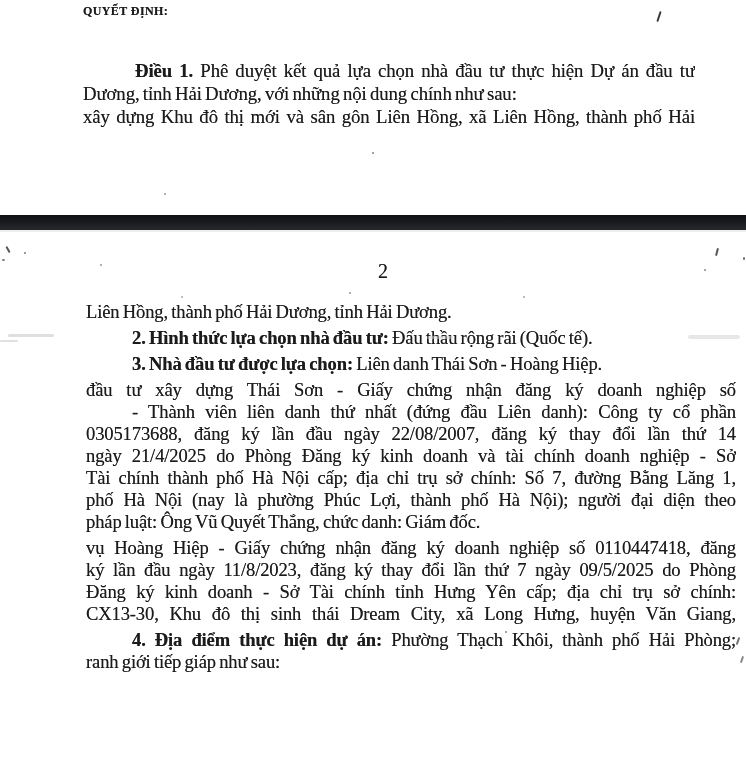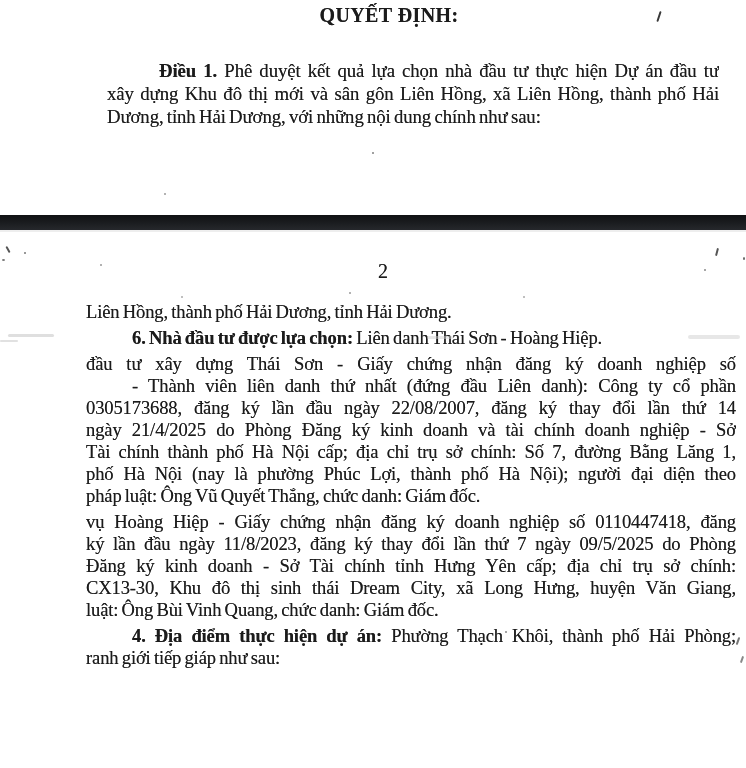"QUYẾT ĐỊNH:" .p1-title { font-size: 20px -> 12px; text-align: center -> none }
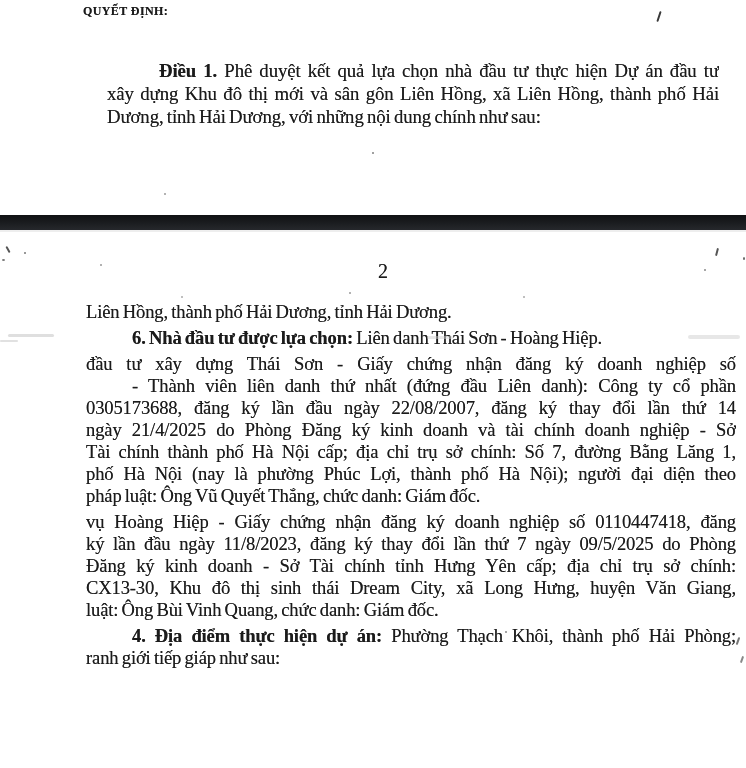"Điều 1. Phê duyệt kết" .p1-body { margin-left: 24px -> none }
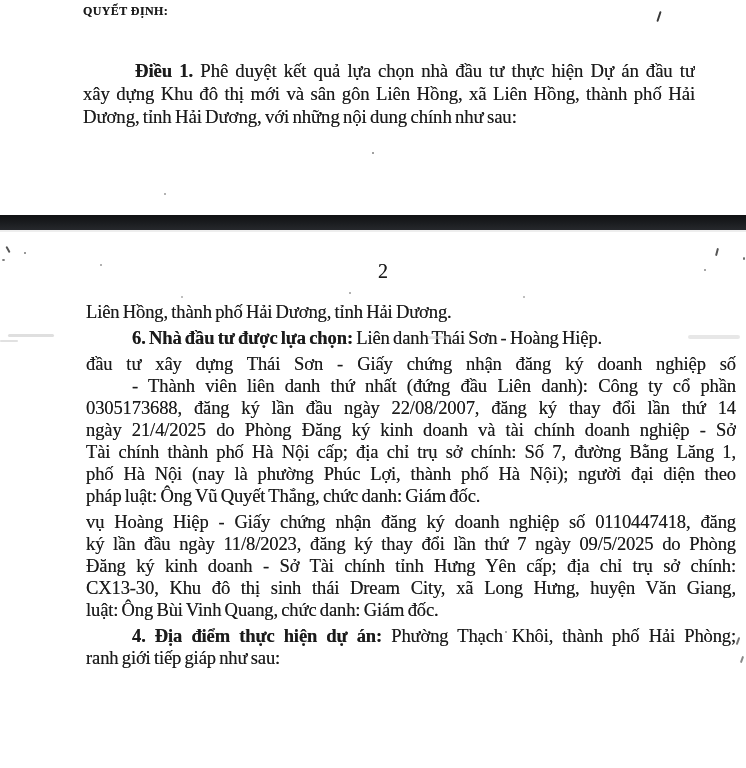"xây dựng Khu đô thị" div.tline { order: before "Dương, tỉnh Hải Dương, với" -> after "Dương, tỉnh Hải Dương, với" }
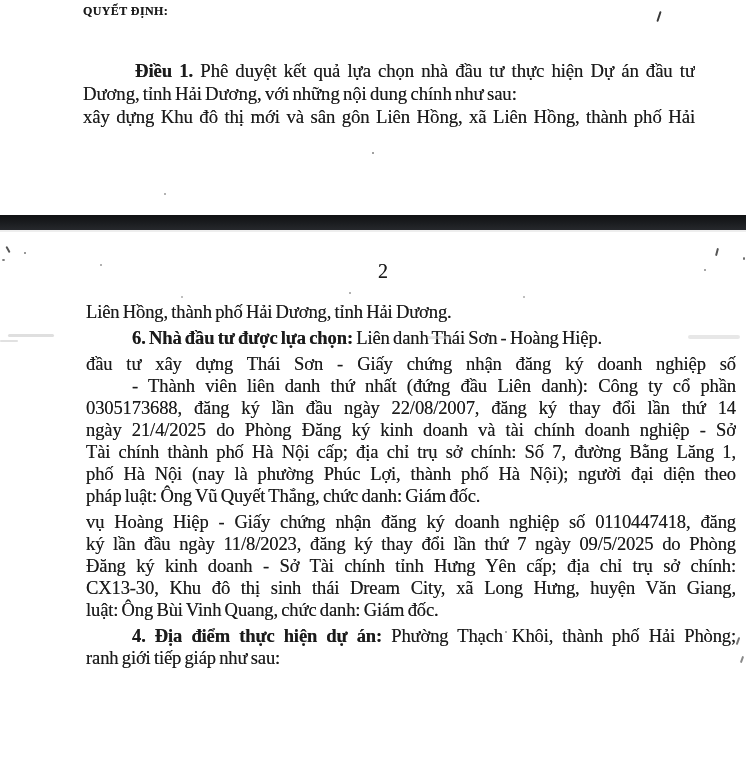"2. Hình thức lựa chọn" div.para { html: none -> <div> <div><span>2. Hình thức lựa chọn nhà đầu tư:</span><span> Đấu thầu rộng rãi (Quốc tế).</span></div> </div> }
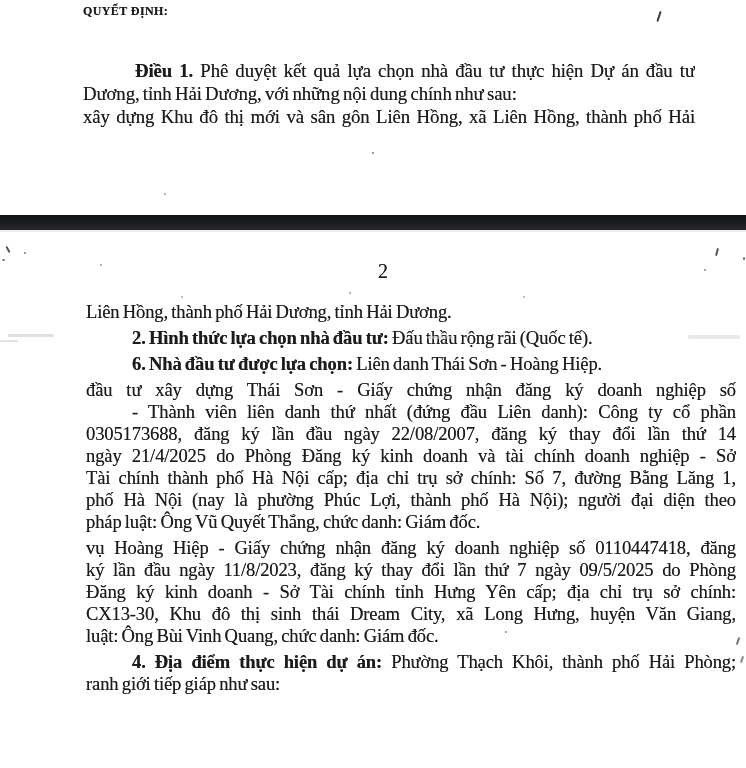"6. Nhà đầu tư được" span.b { text: 6 -> 3 }
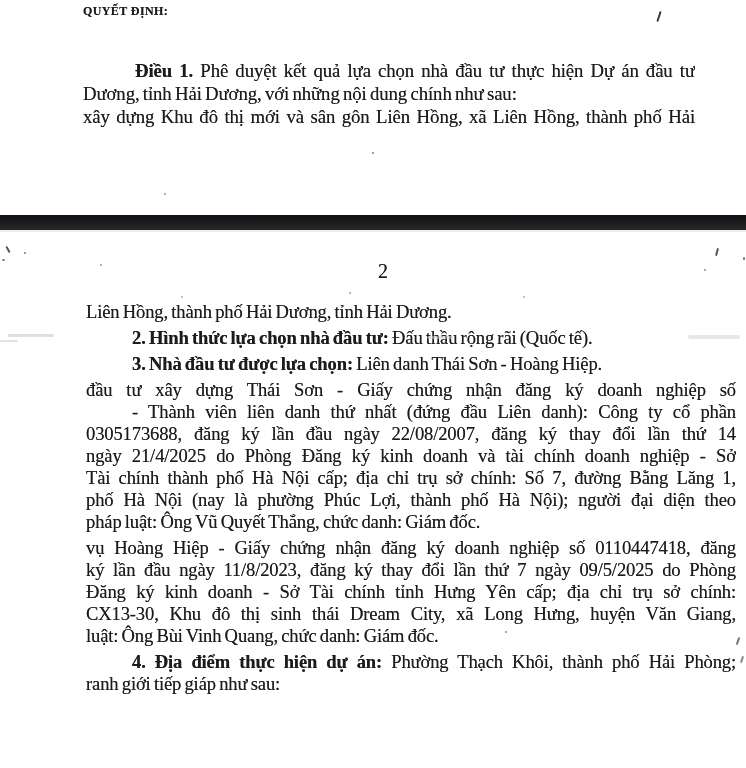"luật: Ông Bùi Vinh Quang," div.tline { html: <div><span>luật: Ông Bùi Vinh Quang, chức danh: Giám đốc.</span></div> -> none }
